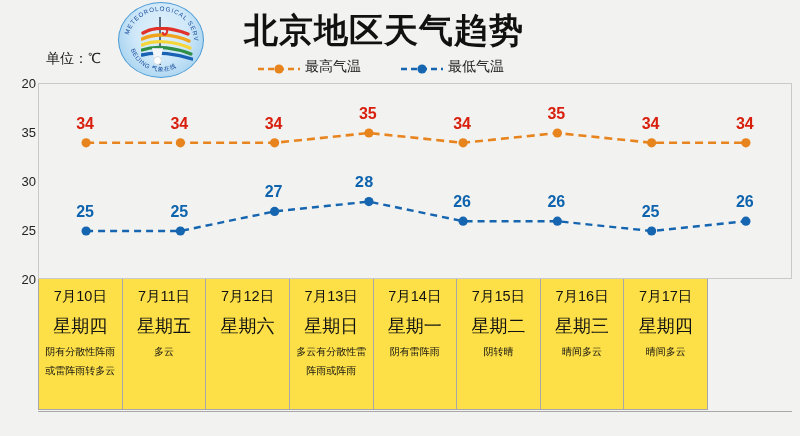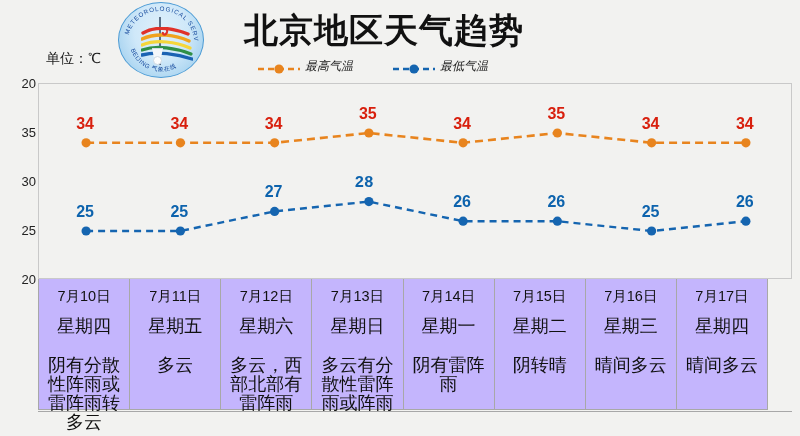"最高气温" .legend-text { font-size: 12px -> 14px; font-style: italic -> none }
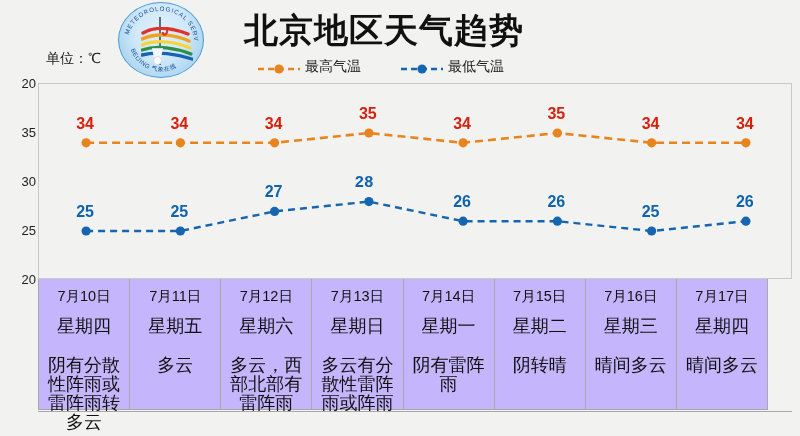"7月10日" #table { background: #c4b5fd -> #fde047; width: 730px -> 670px }
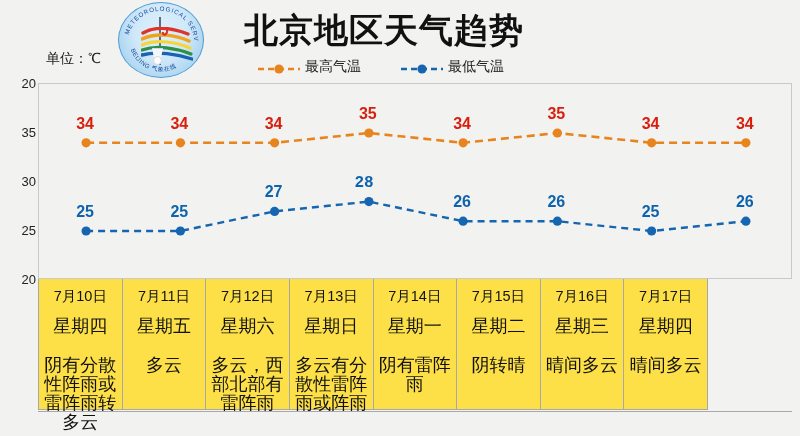"阴有分散性阵雨或雷阵雨转多云" .c-desc { font-size: 18px -> 10px; margin-top: 20px -> 6px }
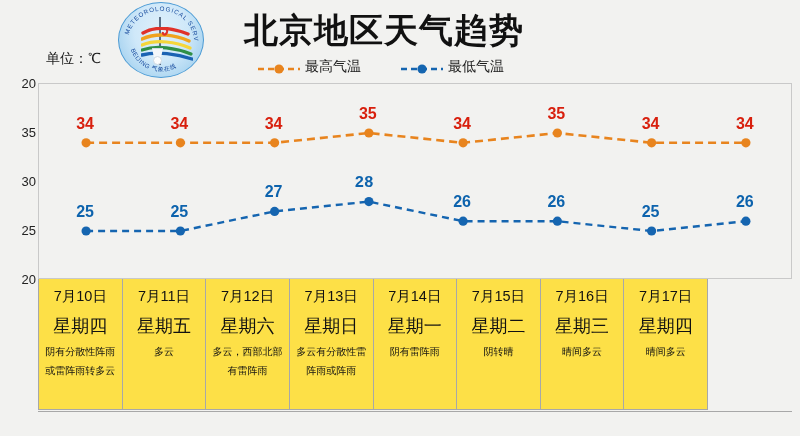"多云，西部北部有雷阵雨" div.c-desc { html: <div>多云，西部北部有雷阵雨</div> -> none }
